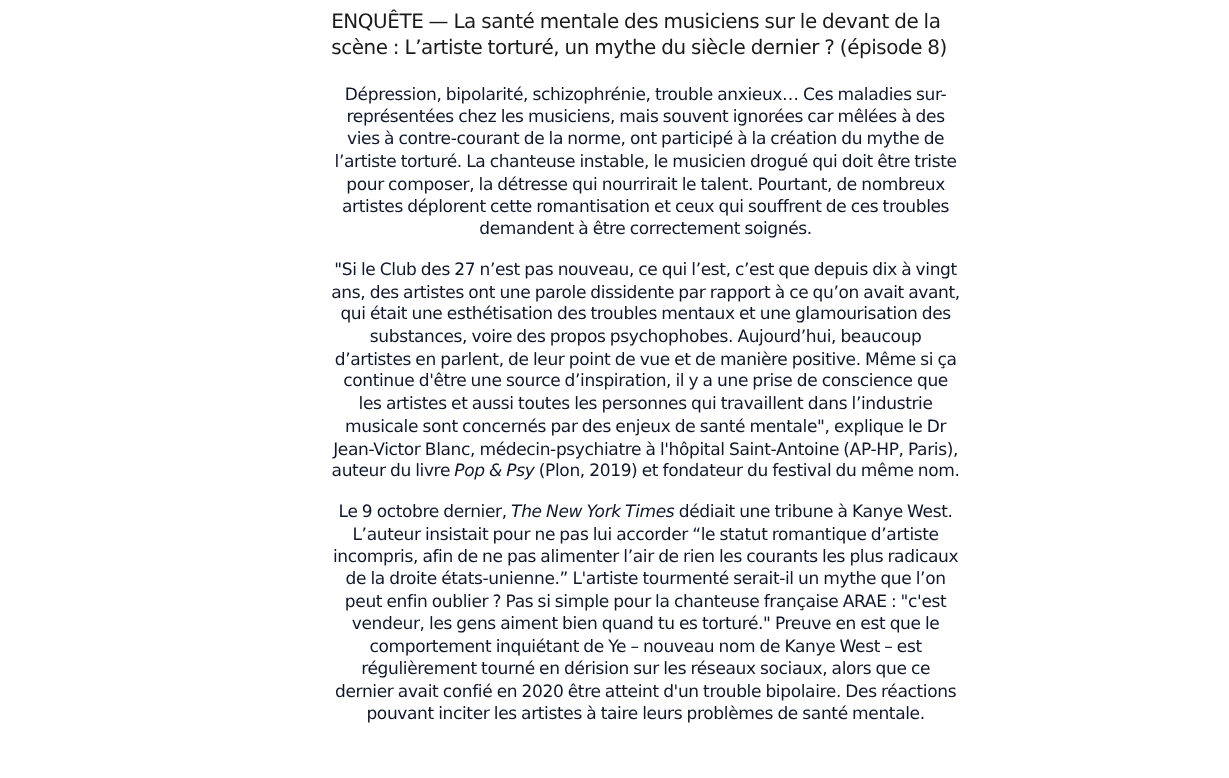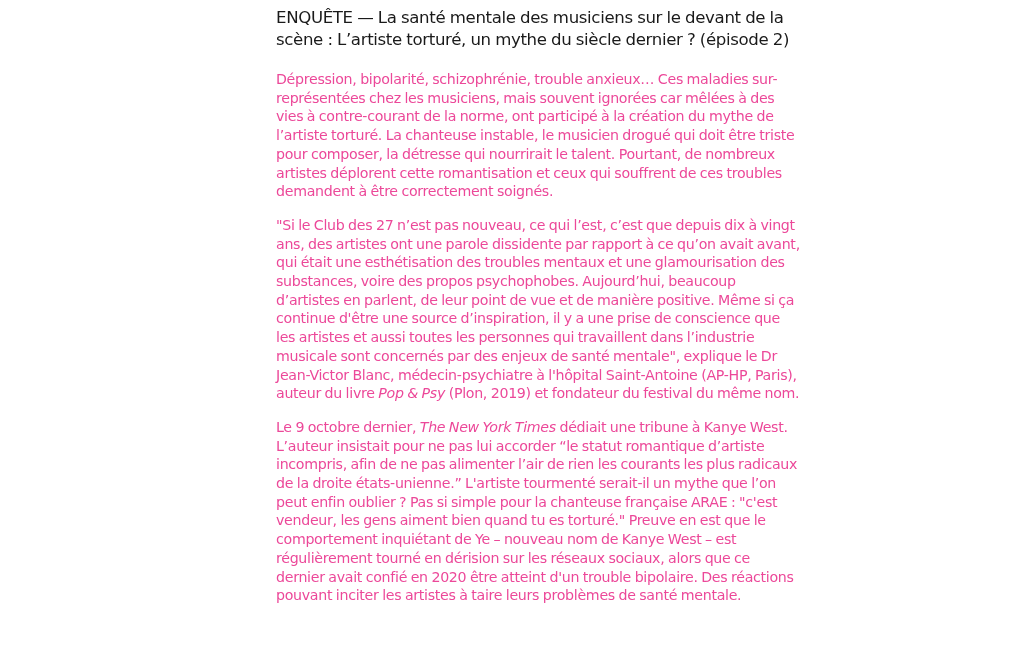"ENQUÊTE — La santé mentale" h2.title { text: 2 -> 8 }
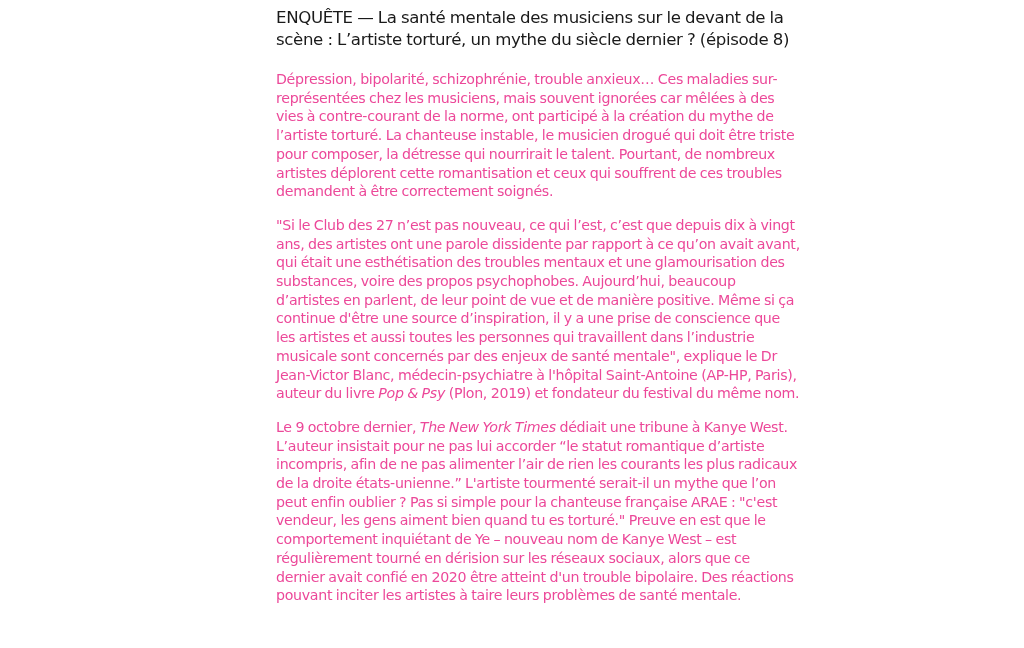"Dépression, bipolarité, schizophrénie," .para { color: #ec4899 -> #0f172a; text-align: none -> center }
